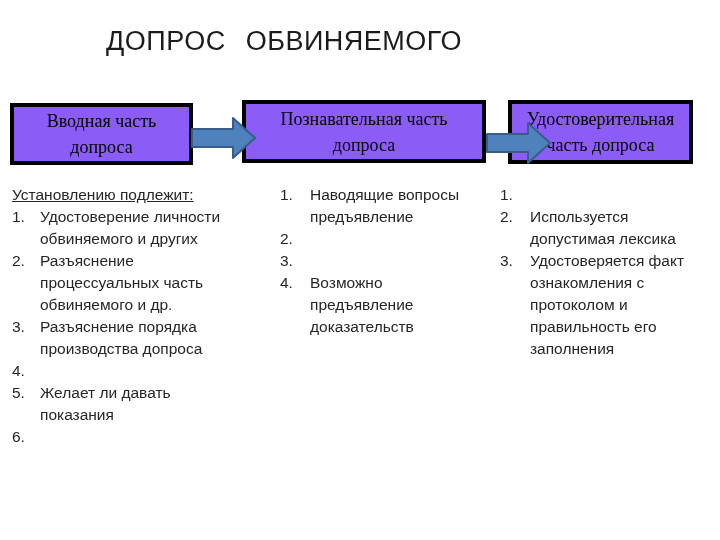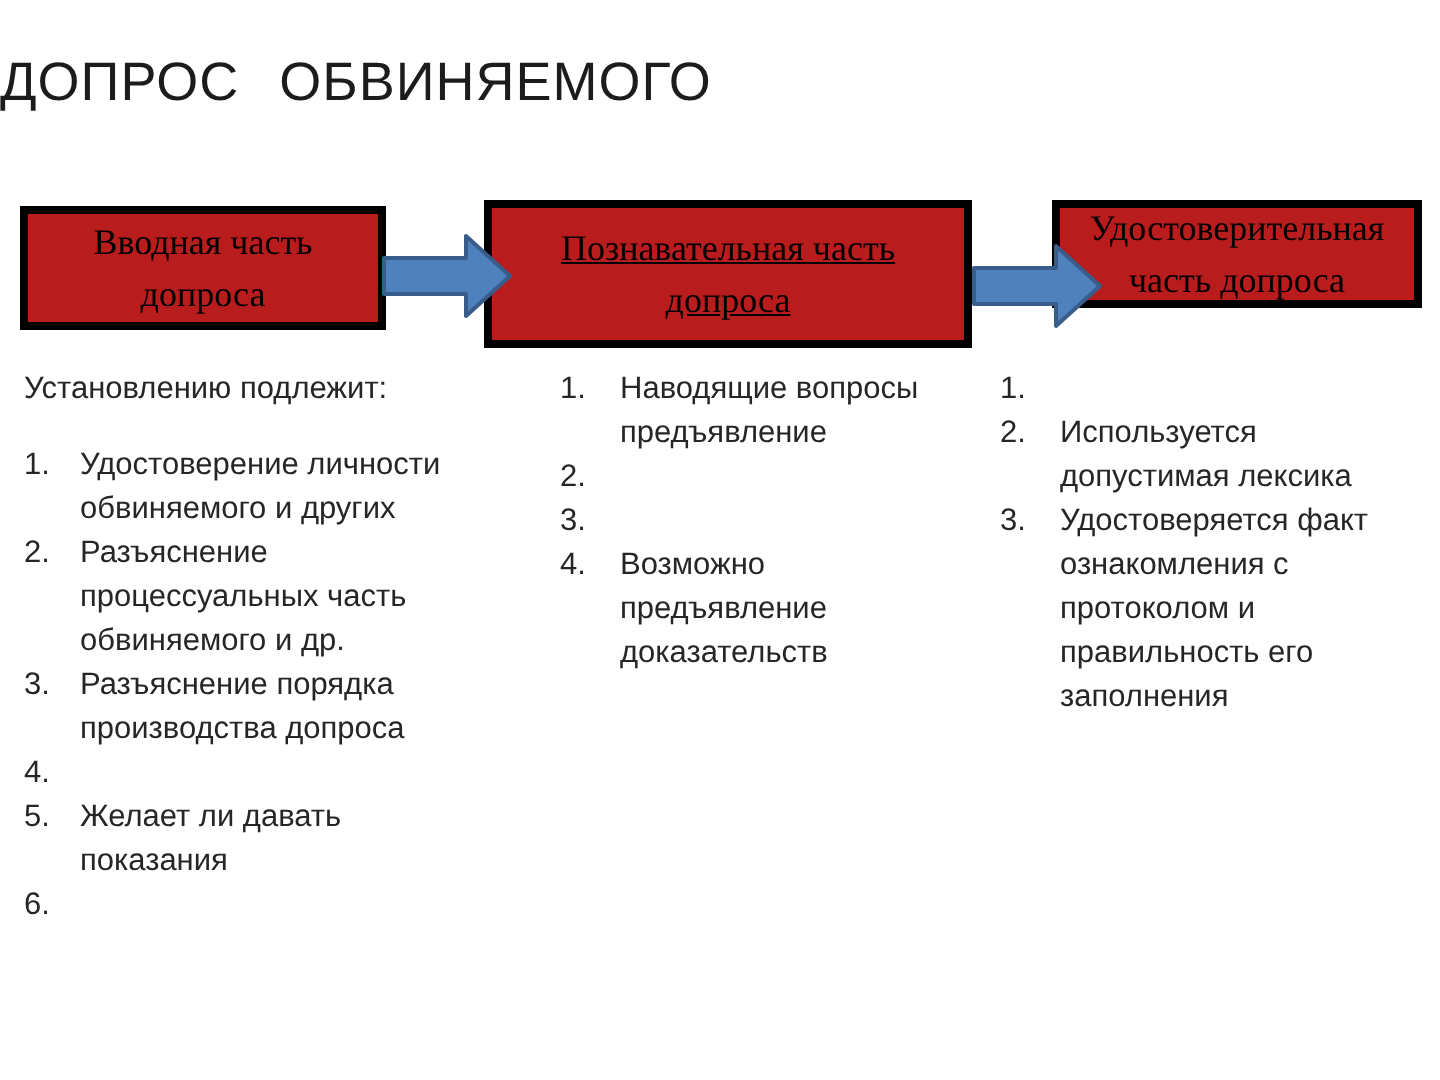"ДОПРОС ОБВИНЯЕМОГО" .title { text-align: none -> center }
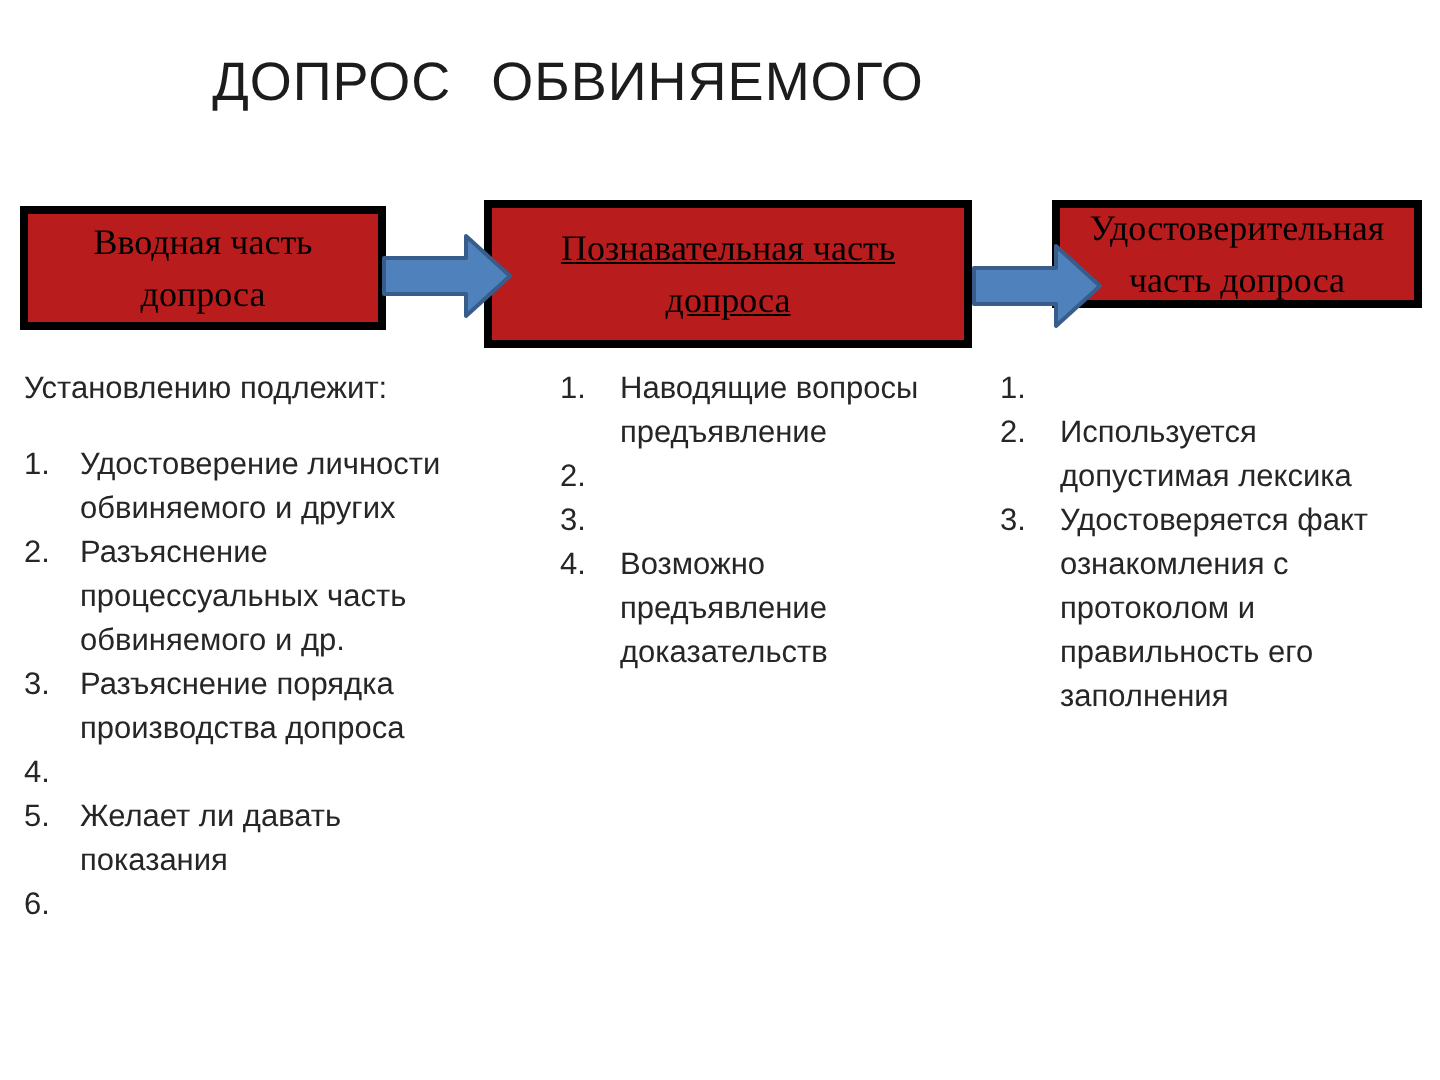"Вводная часть допроса" .stage-box { background: #b91c1c -> #8b5cf6 }
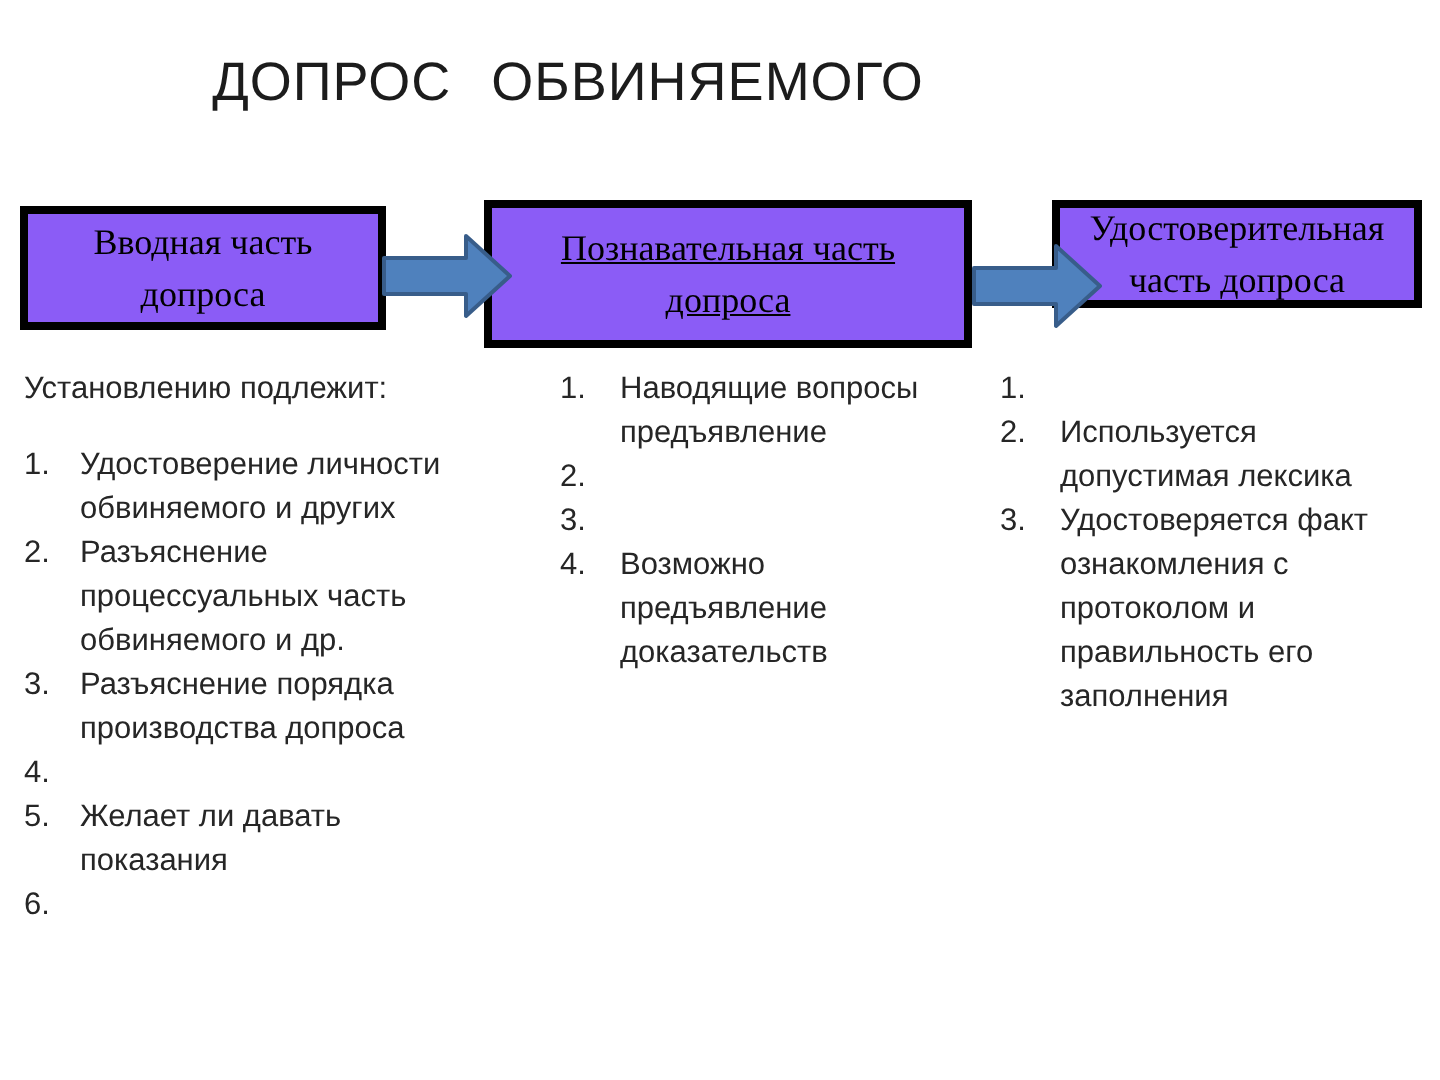"Познавательная часть допроса" .box-2 { height: 74px -> 63px; text-decoration: underline -> none }
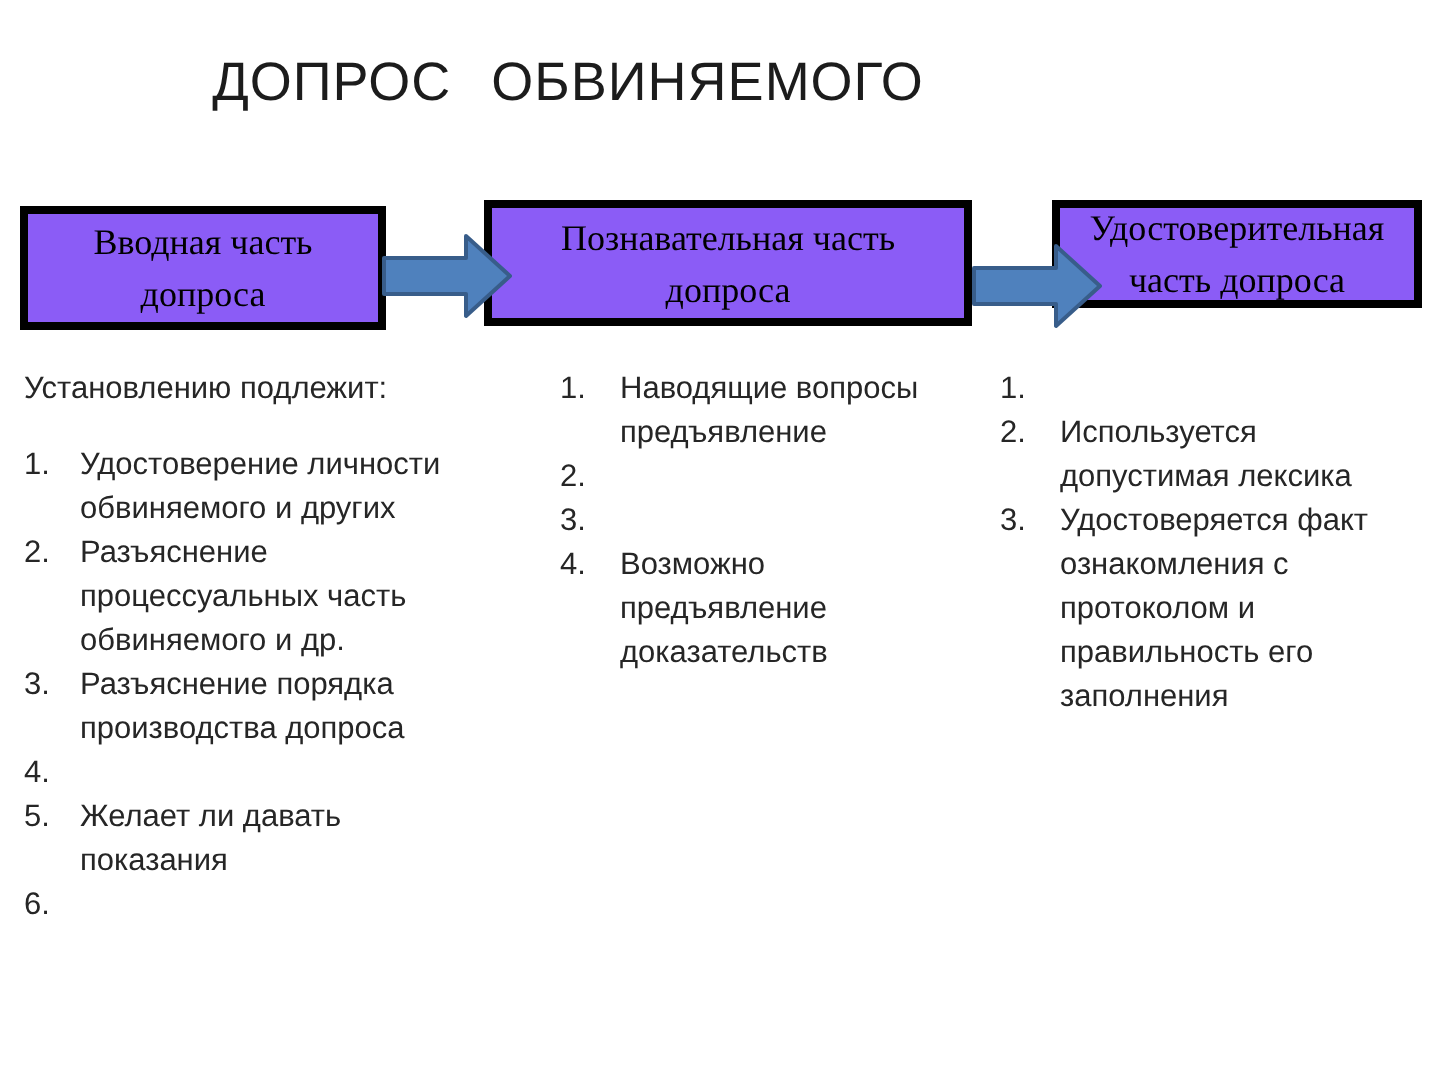"Удостоверительная часть допроса" .box-3 { height: 54px -> 64px; left: 526px -> 508px }
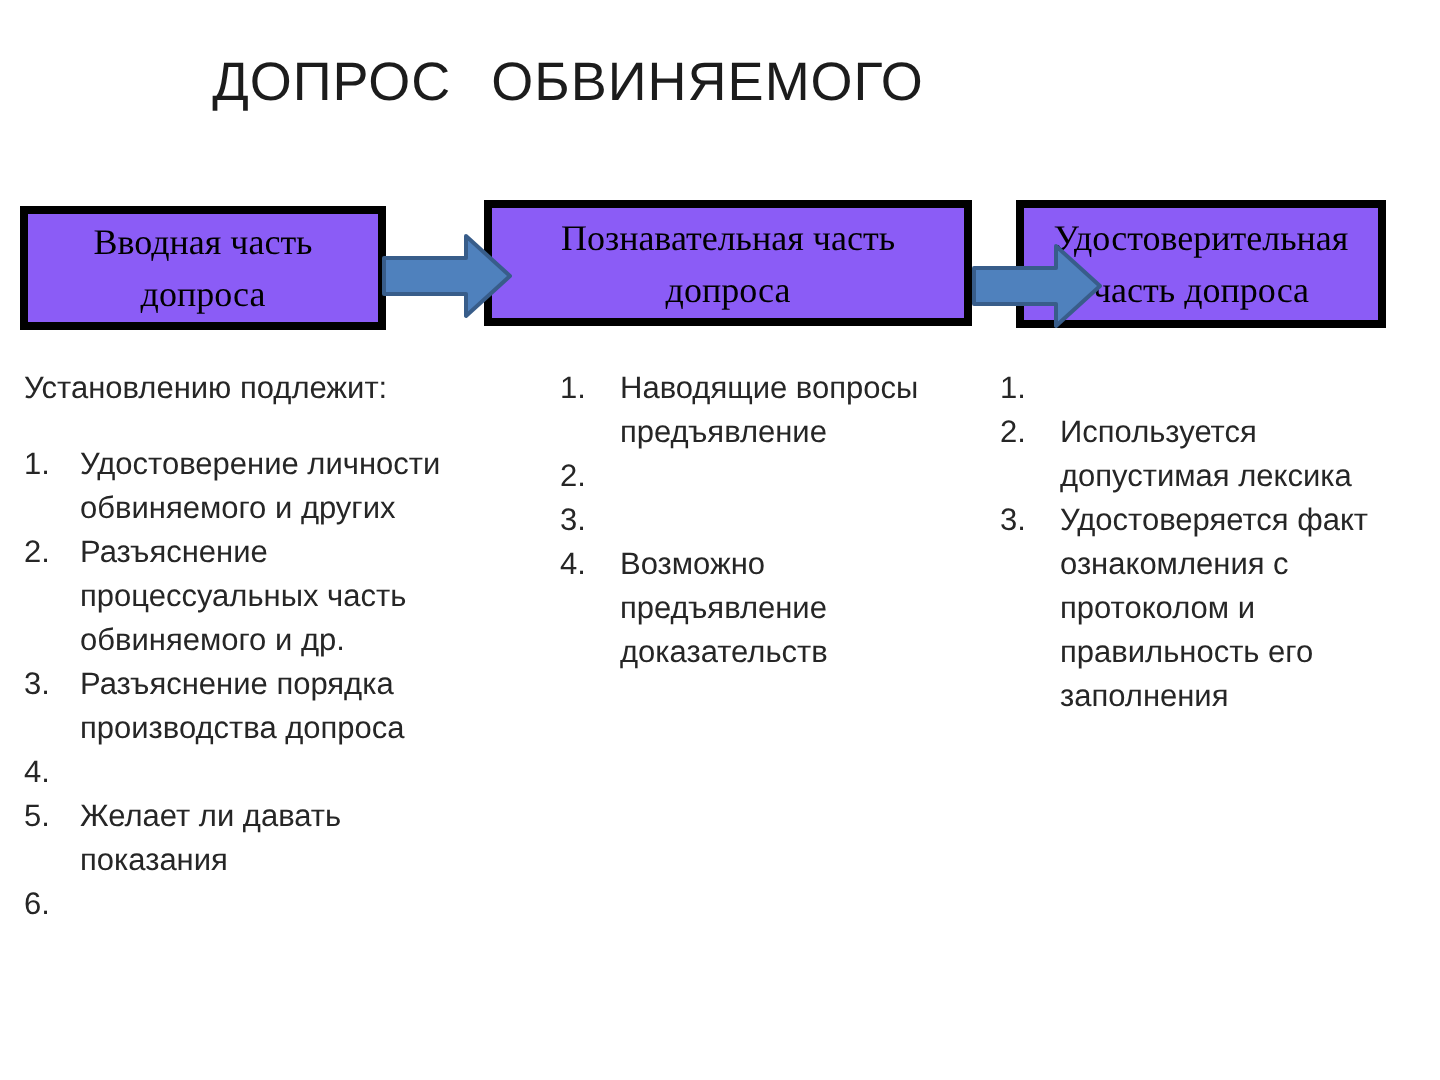"Установлению подлежит:" .col-header { margin-bottom: 16px -> 0; text-decoration: none -> underline }
